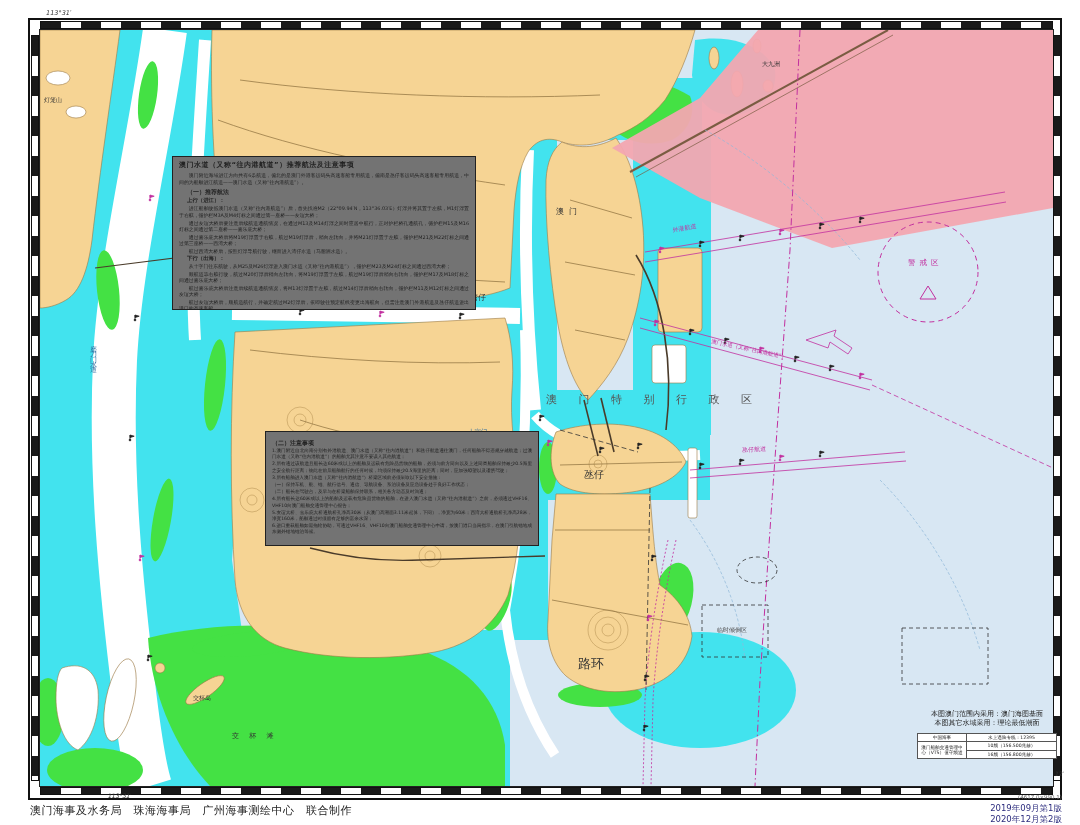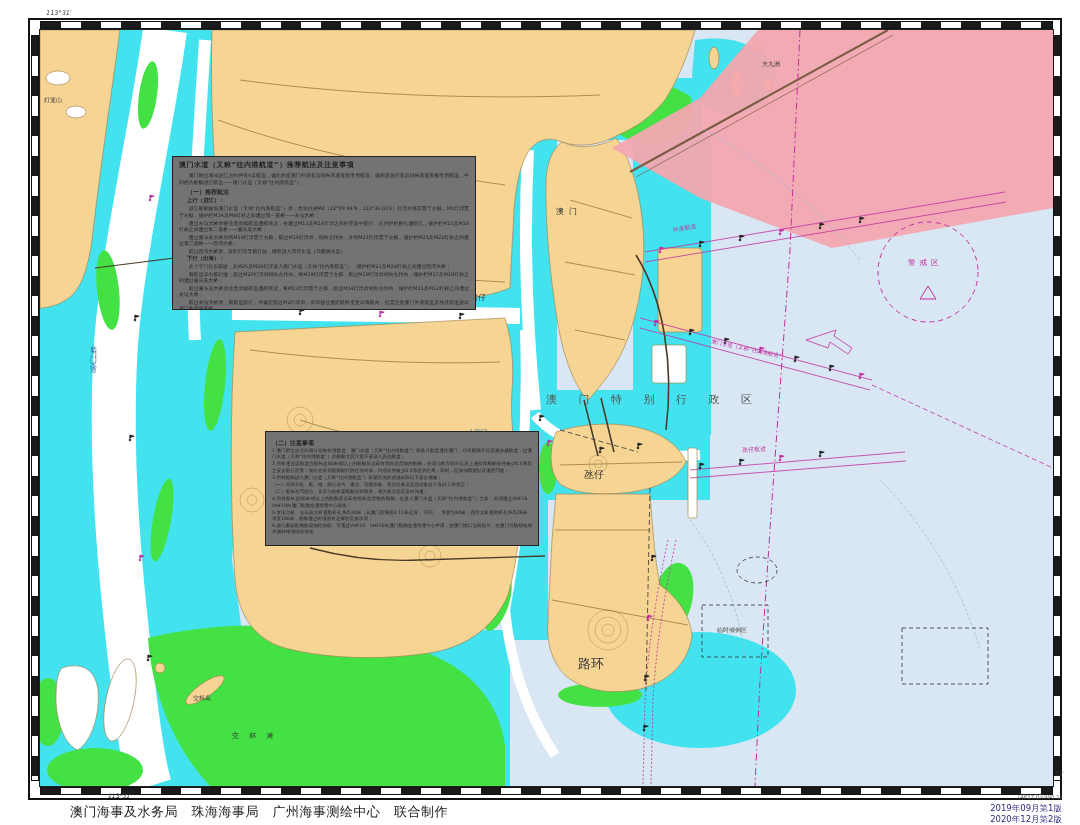"本图澳门范围内采用：澳门海图基面" div.datum { html: none -> <div> <div>本图澳门范围内采用：澳门海图基面</div> <div>本图其它水域采用：理论最低潮面</div> <table> <tbody> <tr> <td>中国海事</td> <td>水上遇险专线：12395</td> </tr> <tr> <td>澳门船舶交通管理中心（VTS）值守频道</td> <td>10频（156.500兆赫）</td> </tr> <tr> <td>16频（156.800兆赫）</td> </tr> </tbody> </table> </div> }
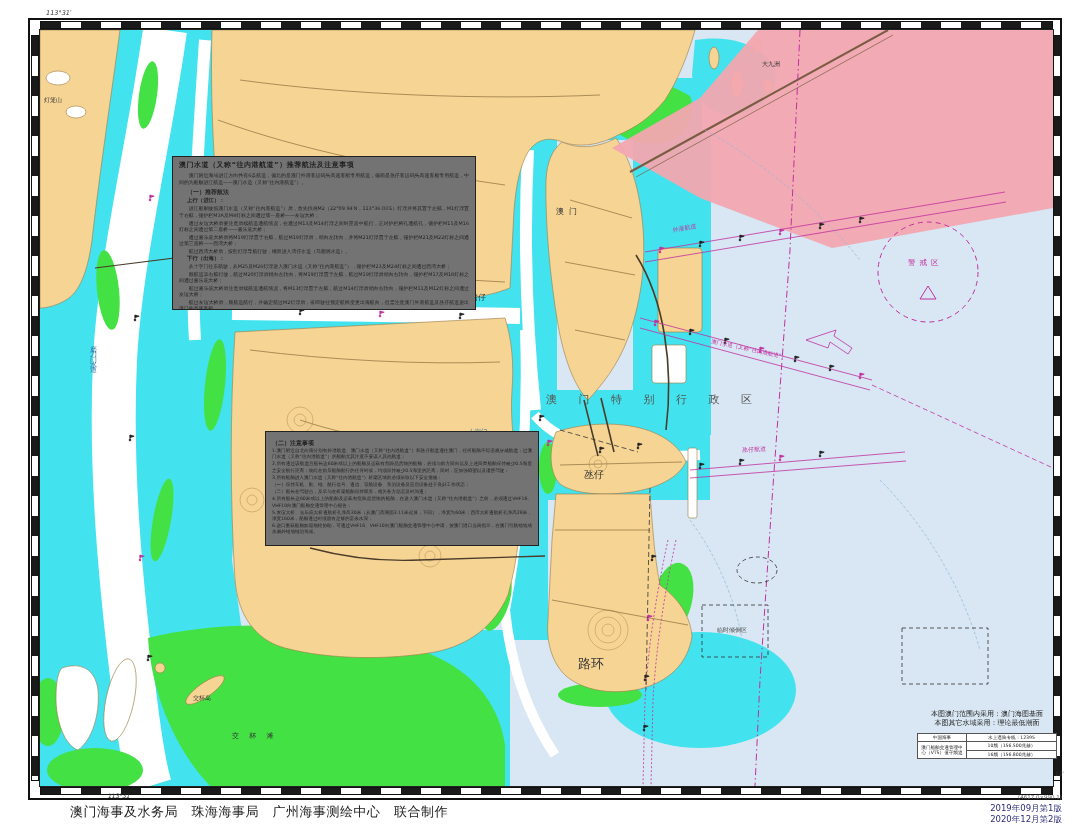"澳门海事及水务局 珠海海事局 广州海事测绘中心 联合制作" .credits { font-size: 13px -> 11px; margin-left: 40px -> none }
